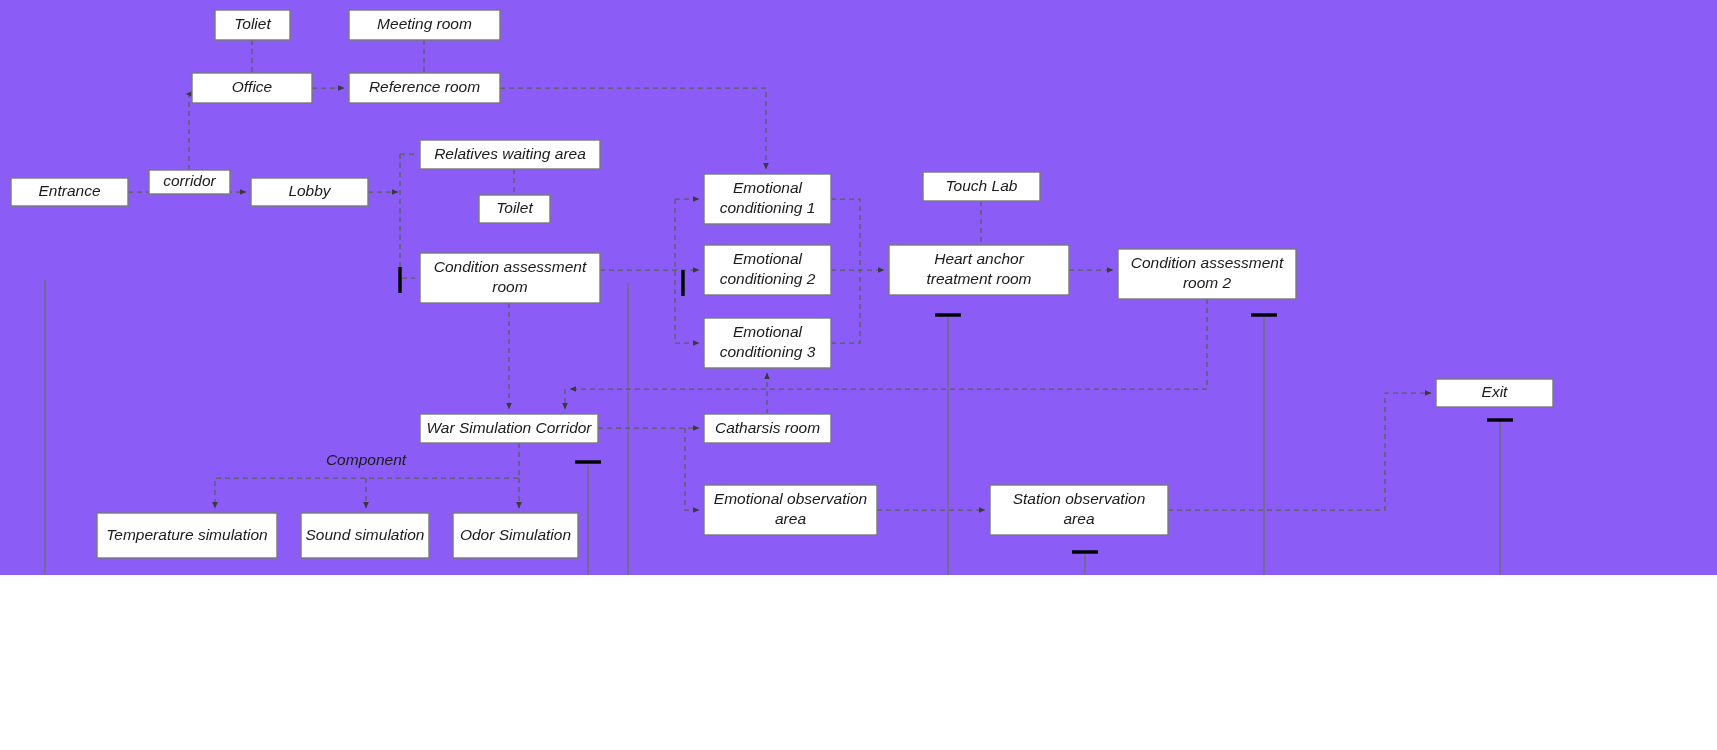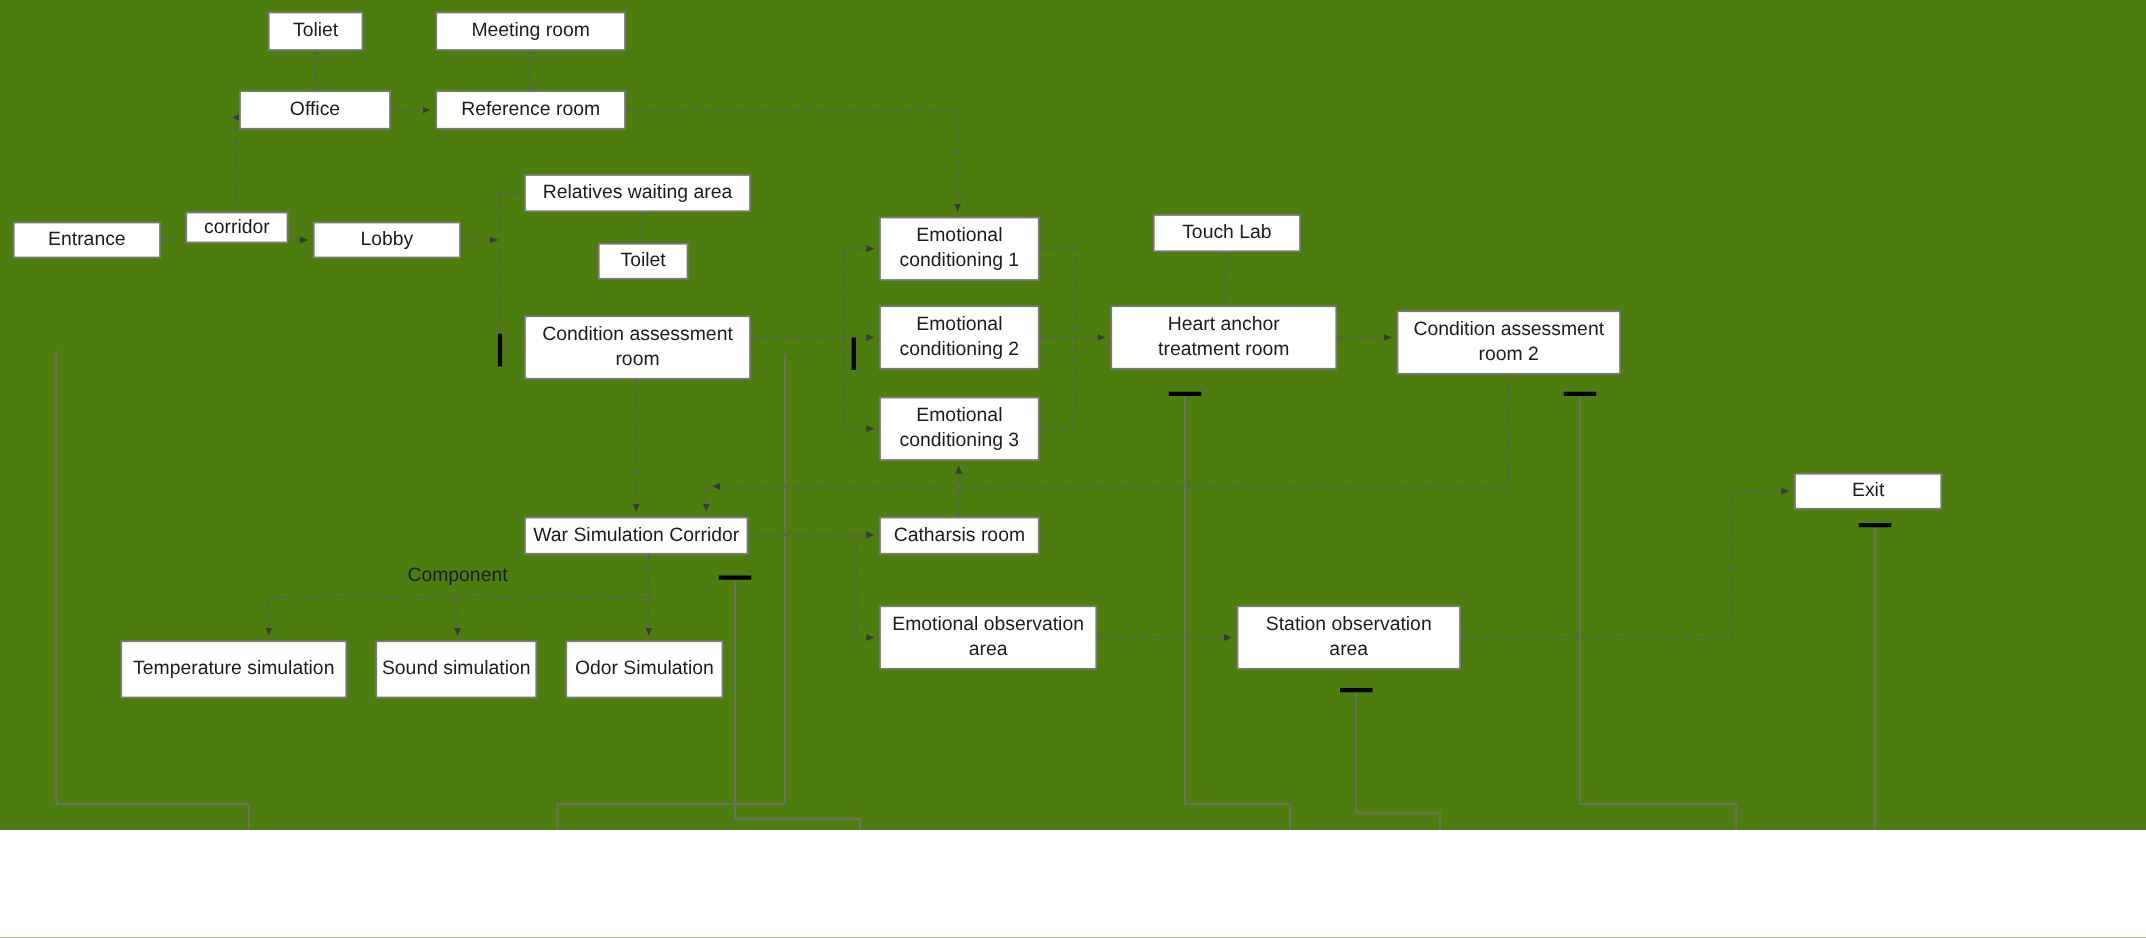"Toliet" #stage { background: #4d7c0f -> #8b5cf6; font-style: none -> italic; height: 664px -> 575px }
